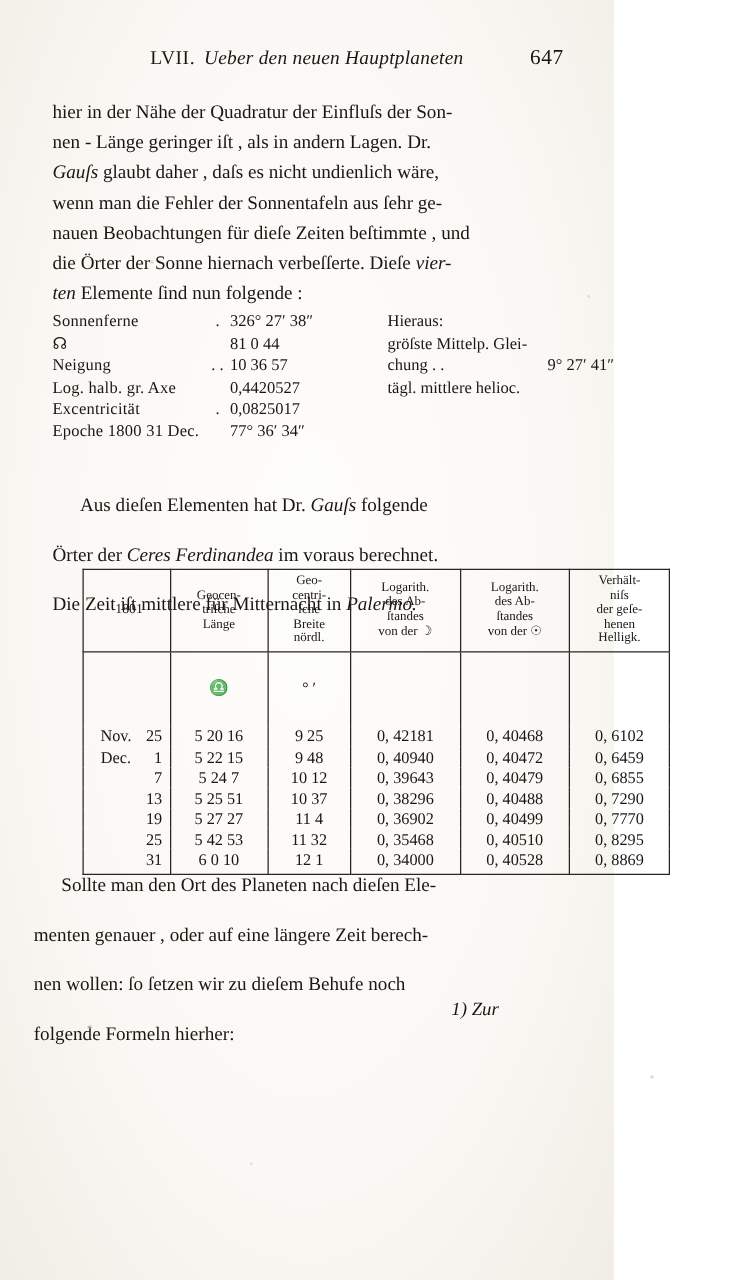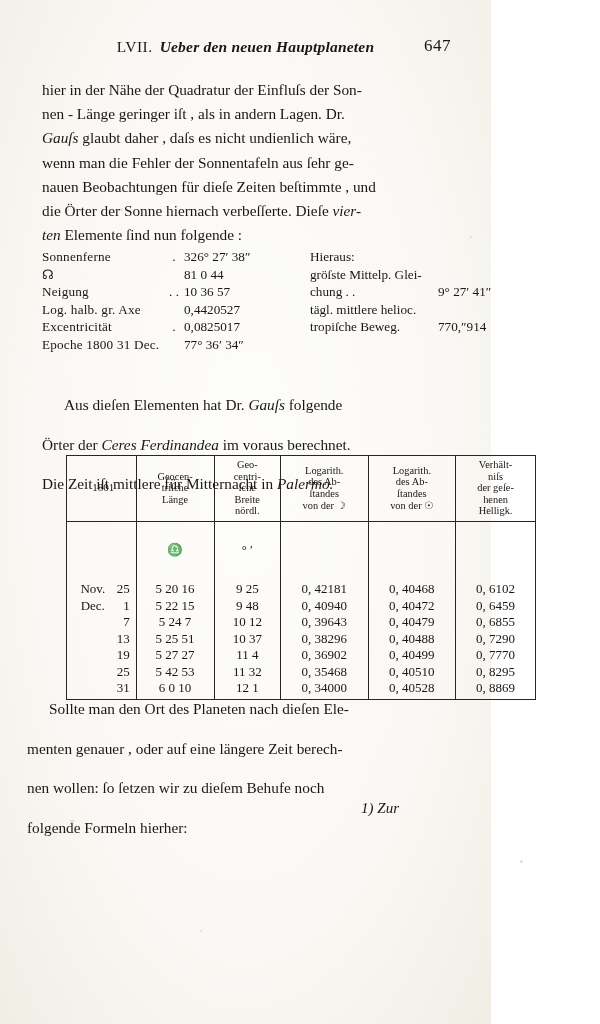"Ueber den neuen Hauptplaneten" .head-title { font-weight: bold -> none }
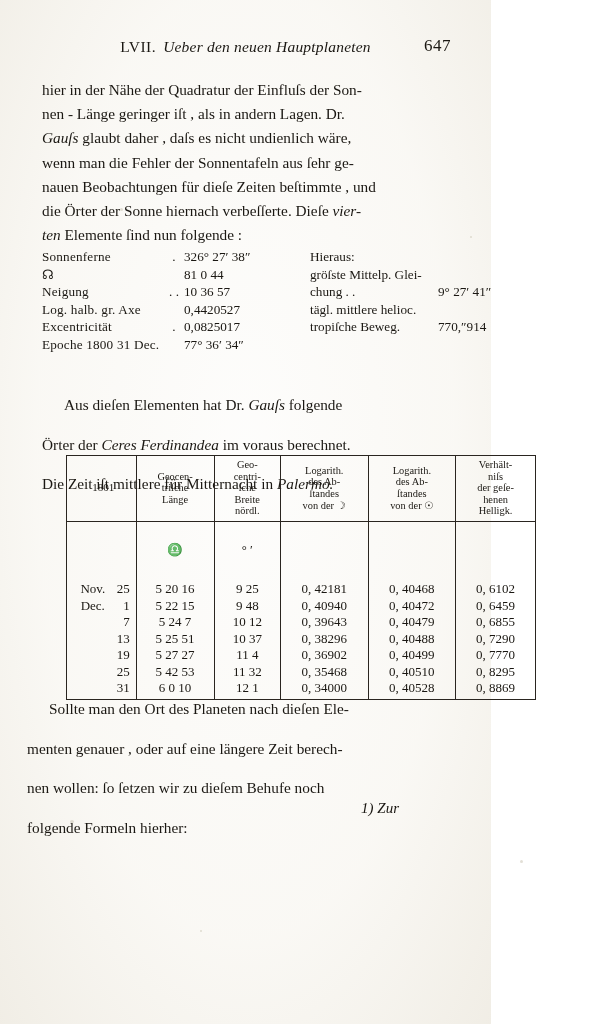"tropiſche Beweg." div.el-right { html: <div> <span>tropiſche Beweg.</span> <span>770,″914</span> </div> -> none }
